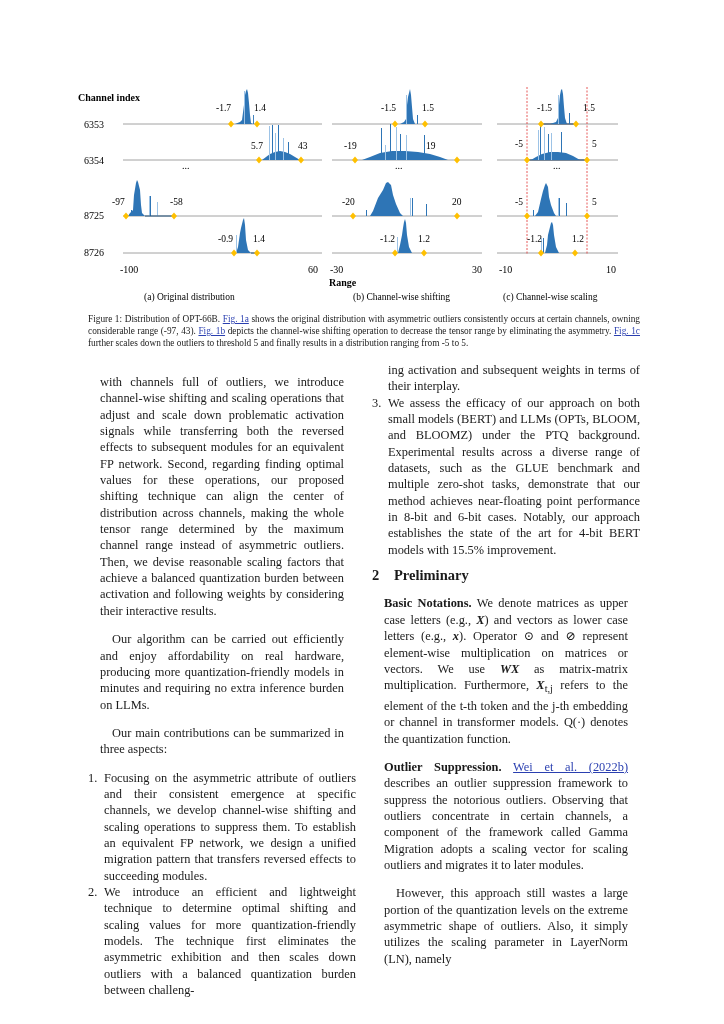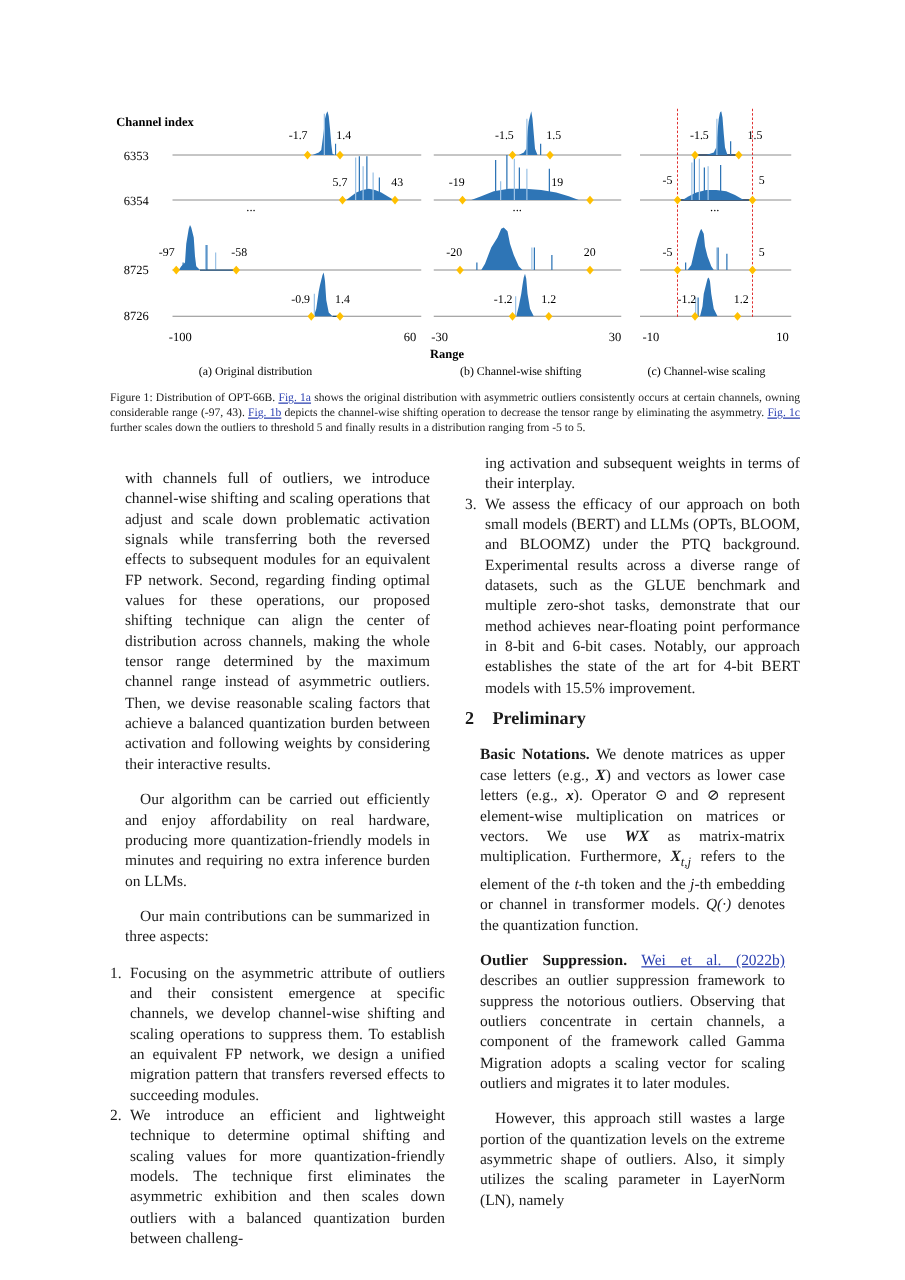"Channel index" .fig { left: 85px -> 70px }
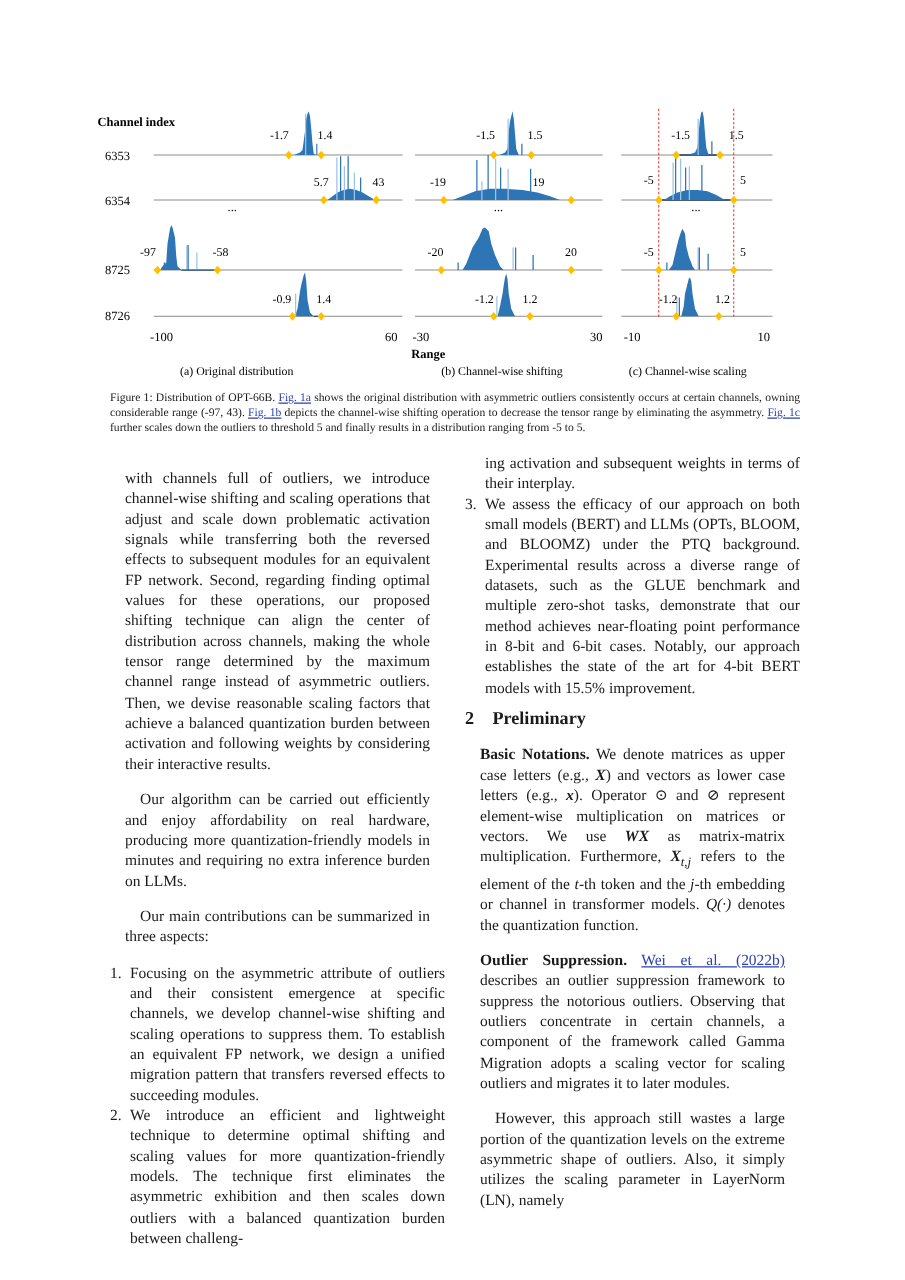"t,j" .it { font-style: italic -> none }
